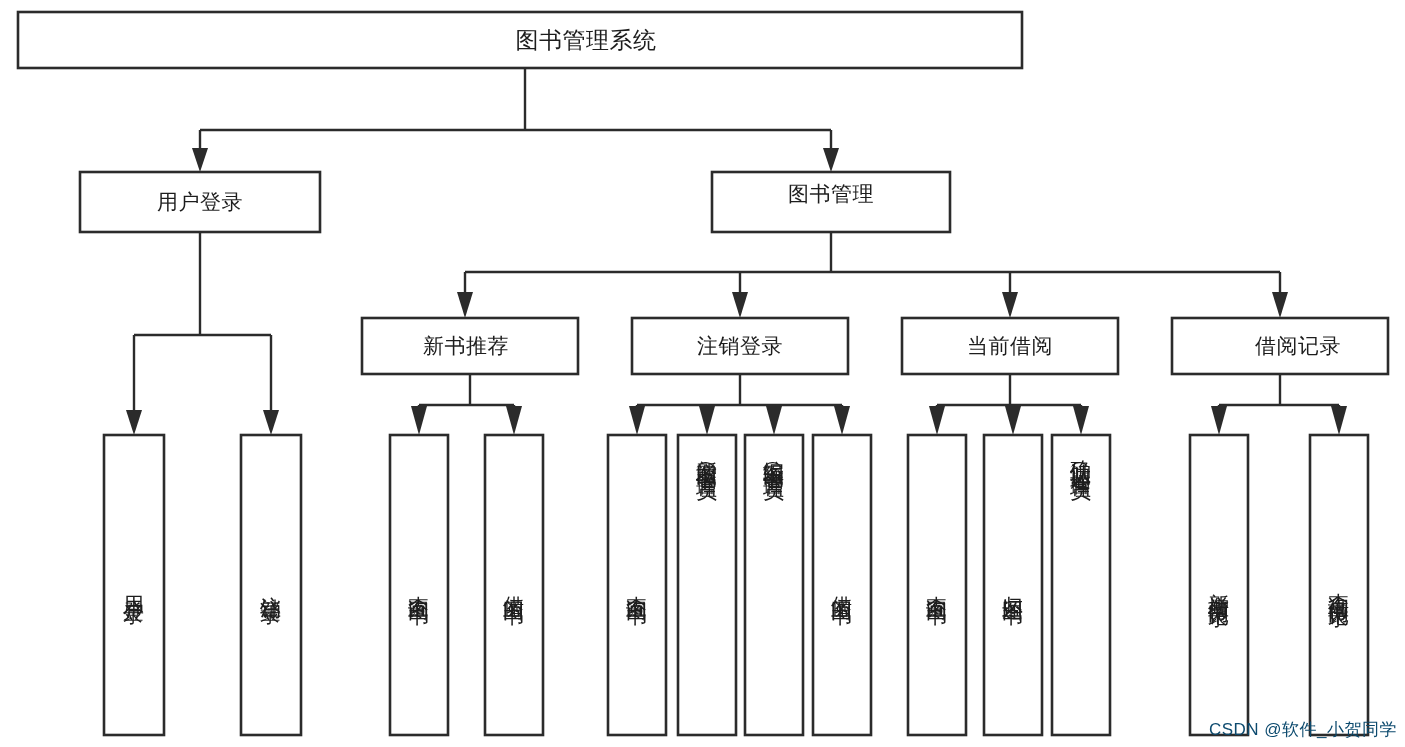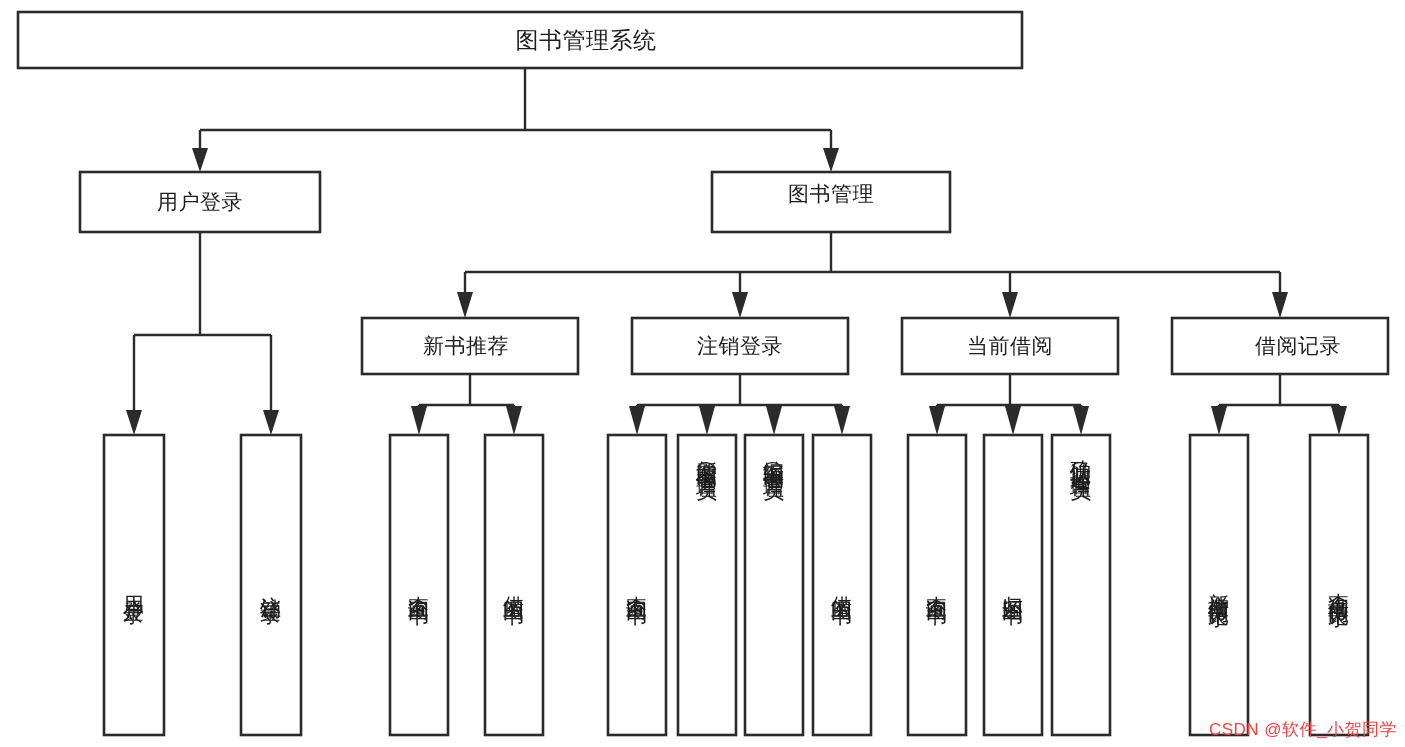"CSDN @软件_小贺同学" .watermark { color: #ef4444 -> #0c4a6e }
